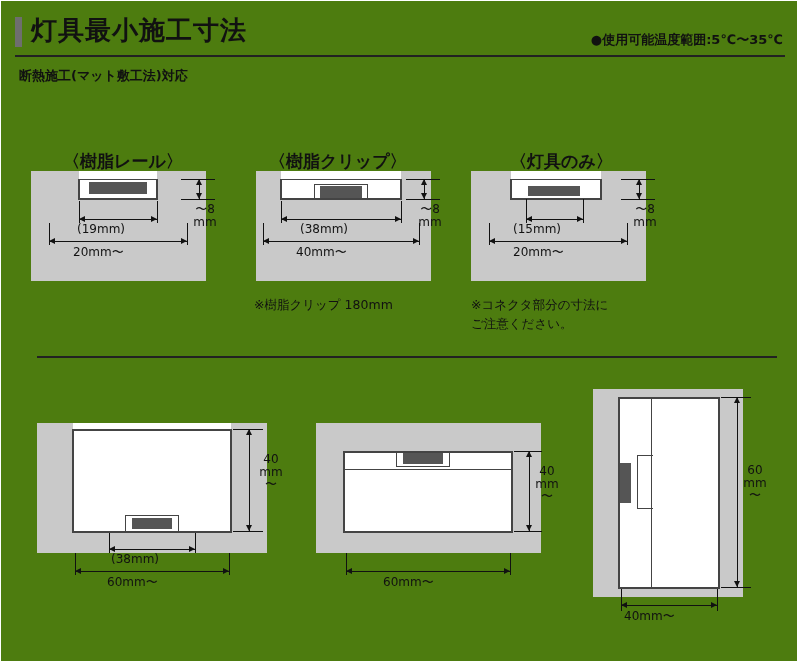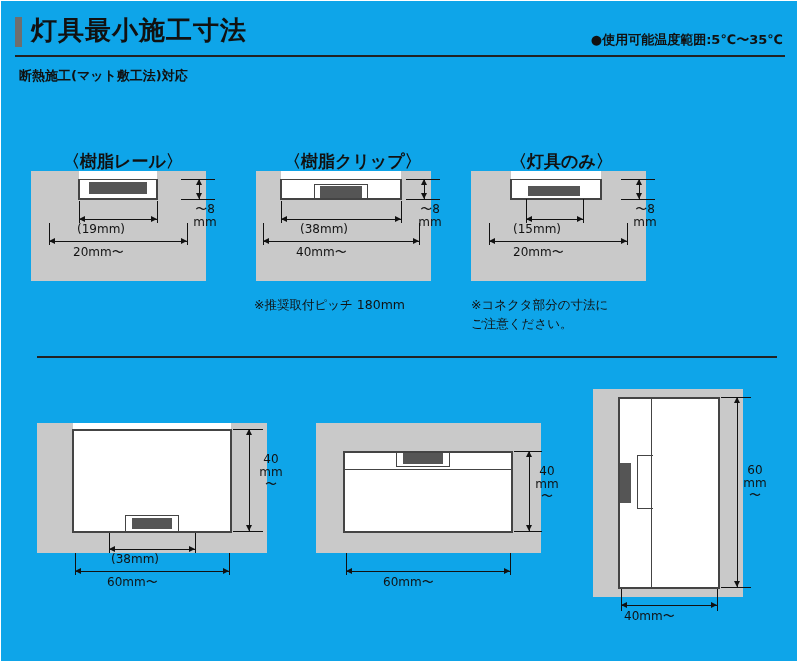"灯具最小施工寸法" #page { background: #0ea5e9 -> #4d7c0f }
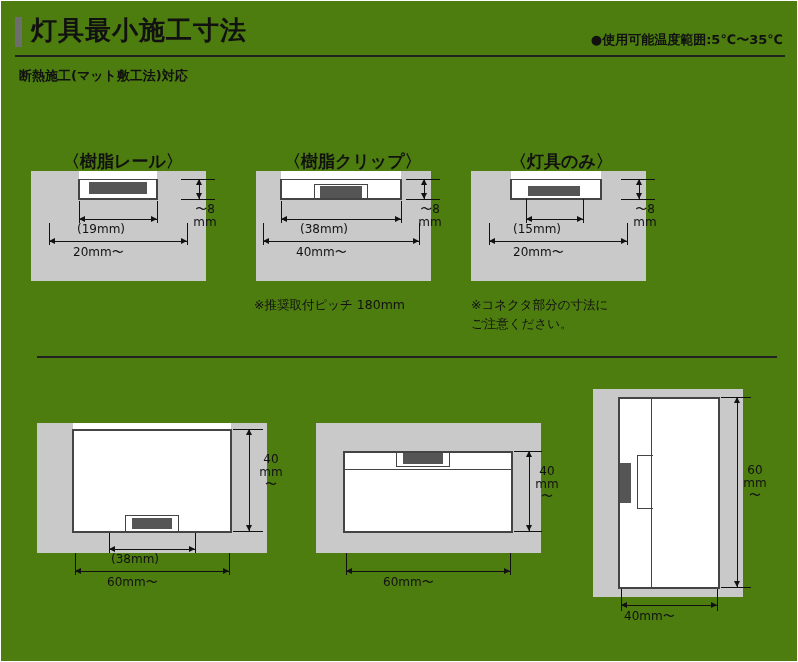"〈樹脂クリップ〉" div.caption { left: 283px -> 268px }
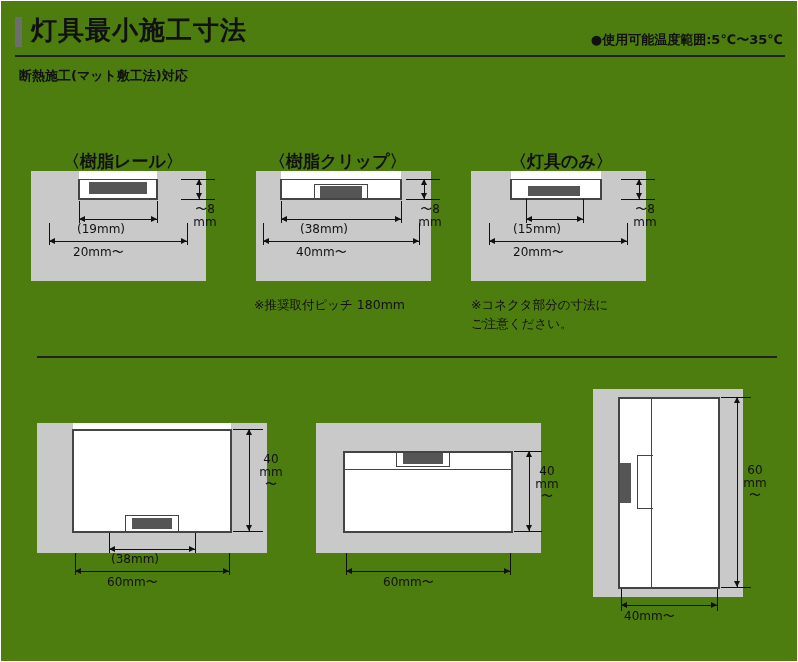"※推奨取付ピッチ 180mm" div.note { text: 推奨取付ピッチ -> 樹脂クリップ }
